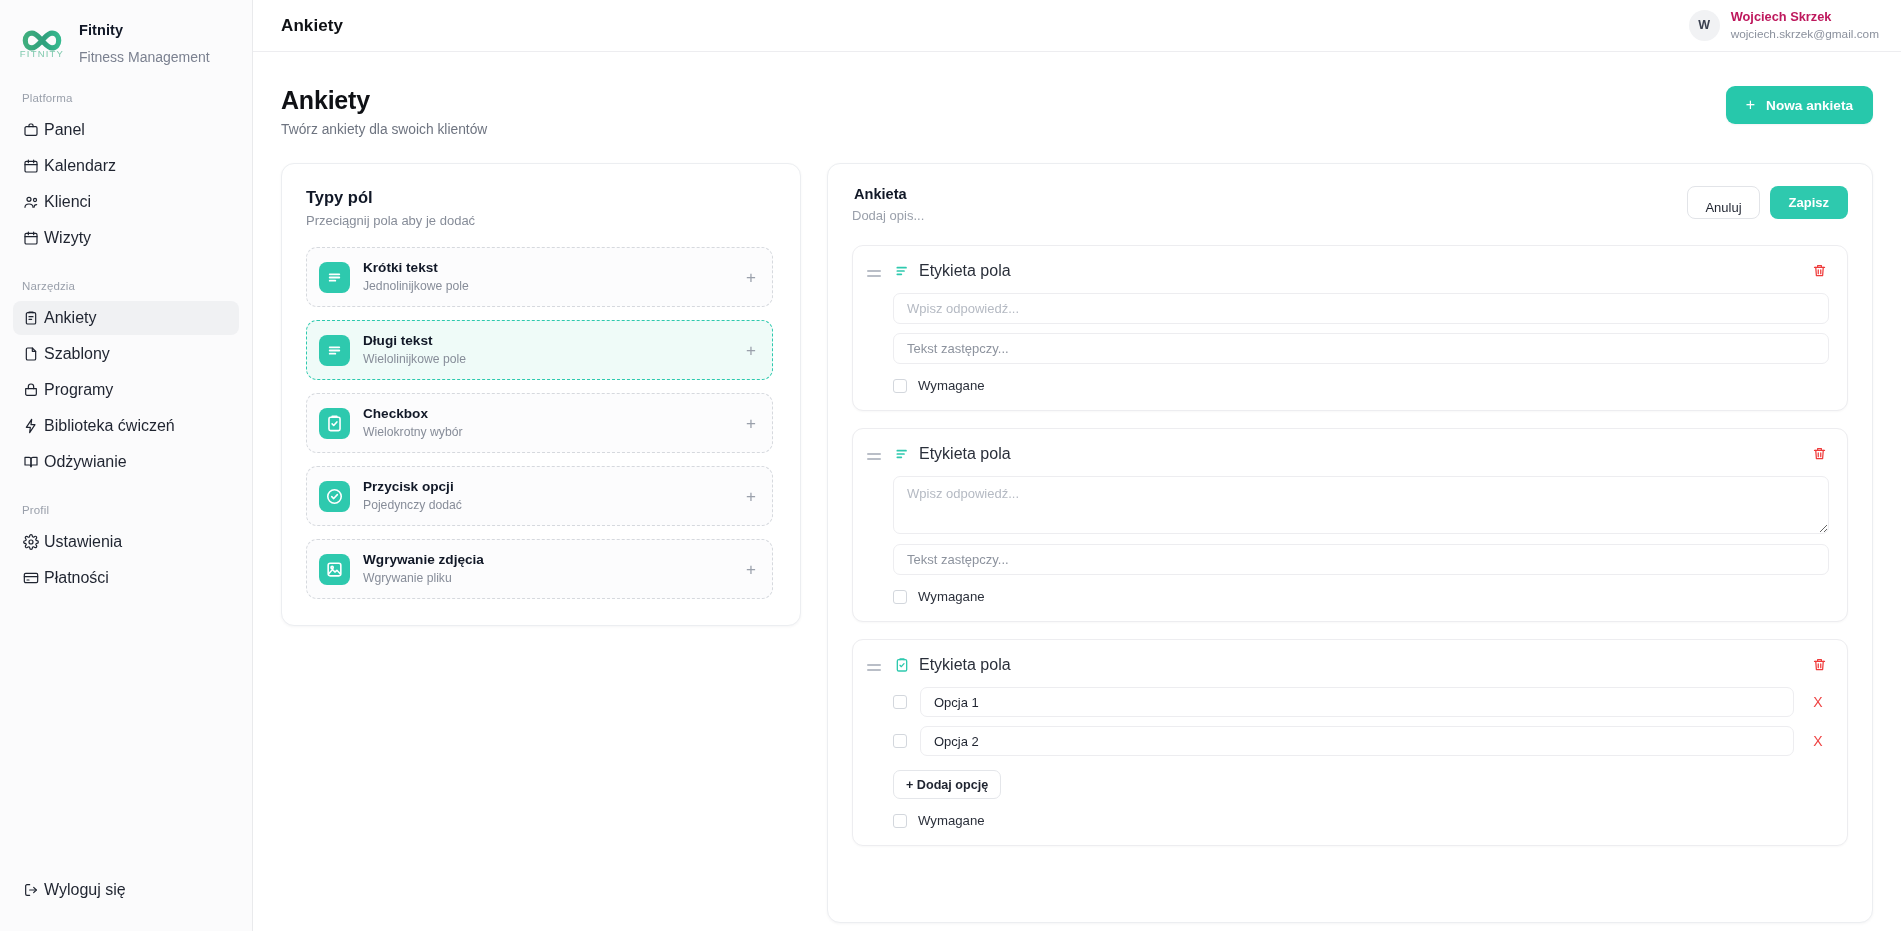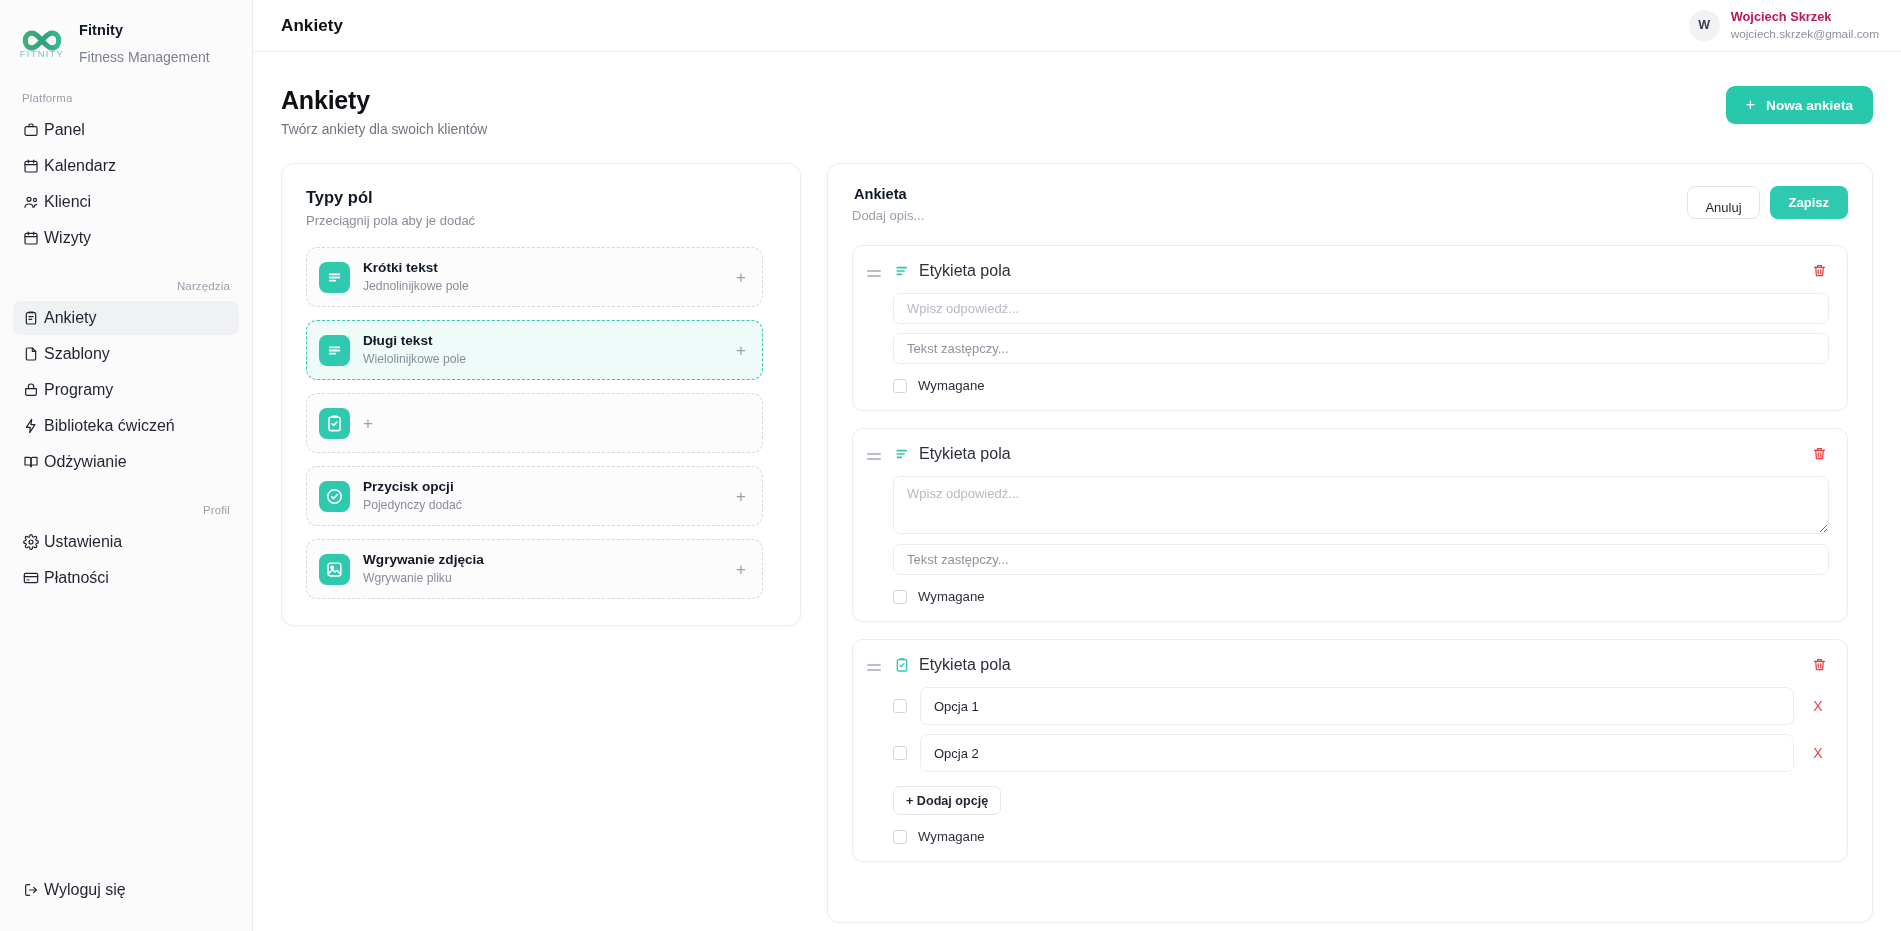"Typy pól" .types-panel { padding: 24px 37px 26px 24px -> 24px 27px 26px 24px }
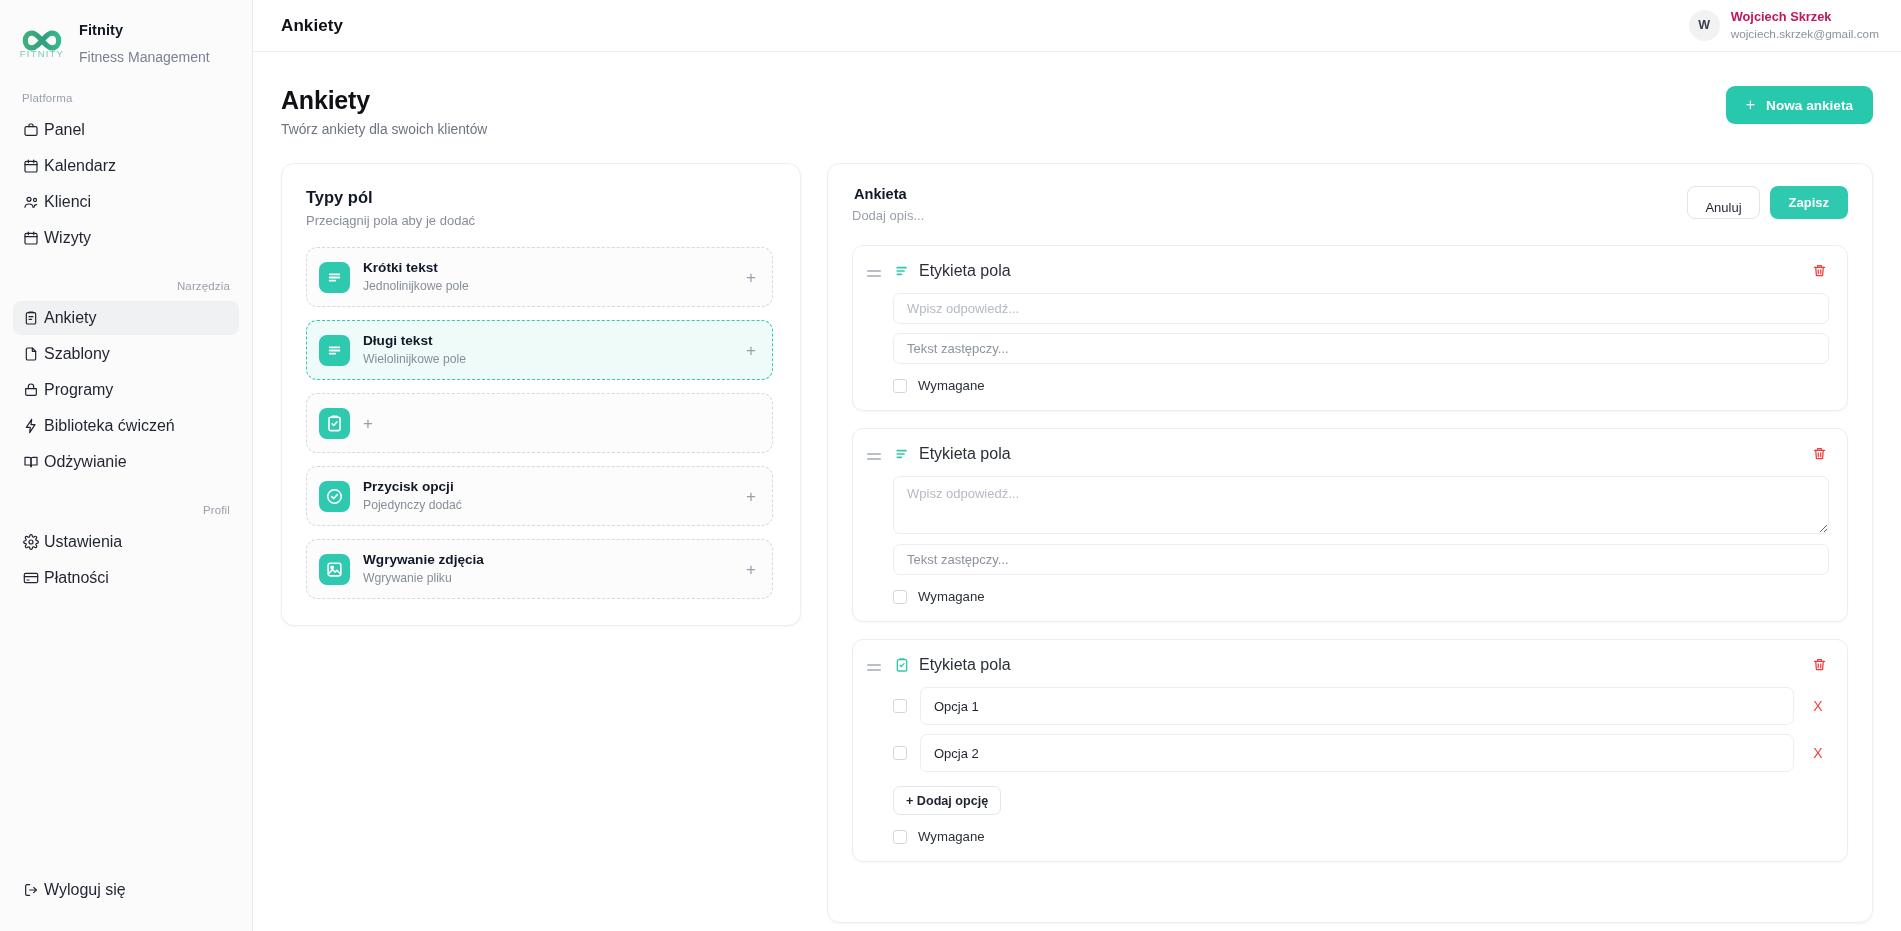"Narzędzia" .nav-group + .nav-group { text-align: right -> none }
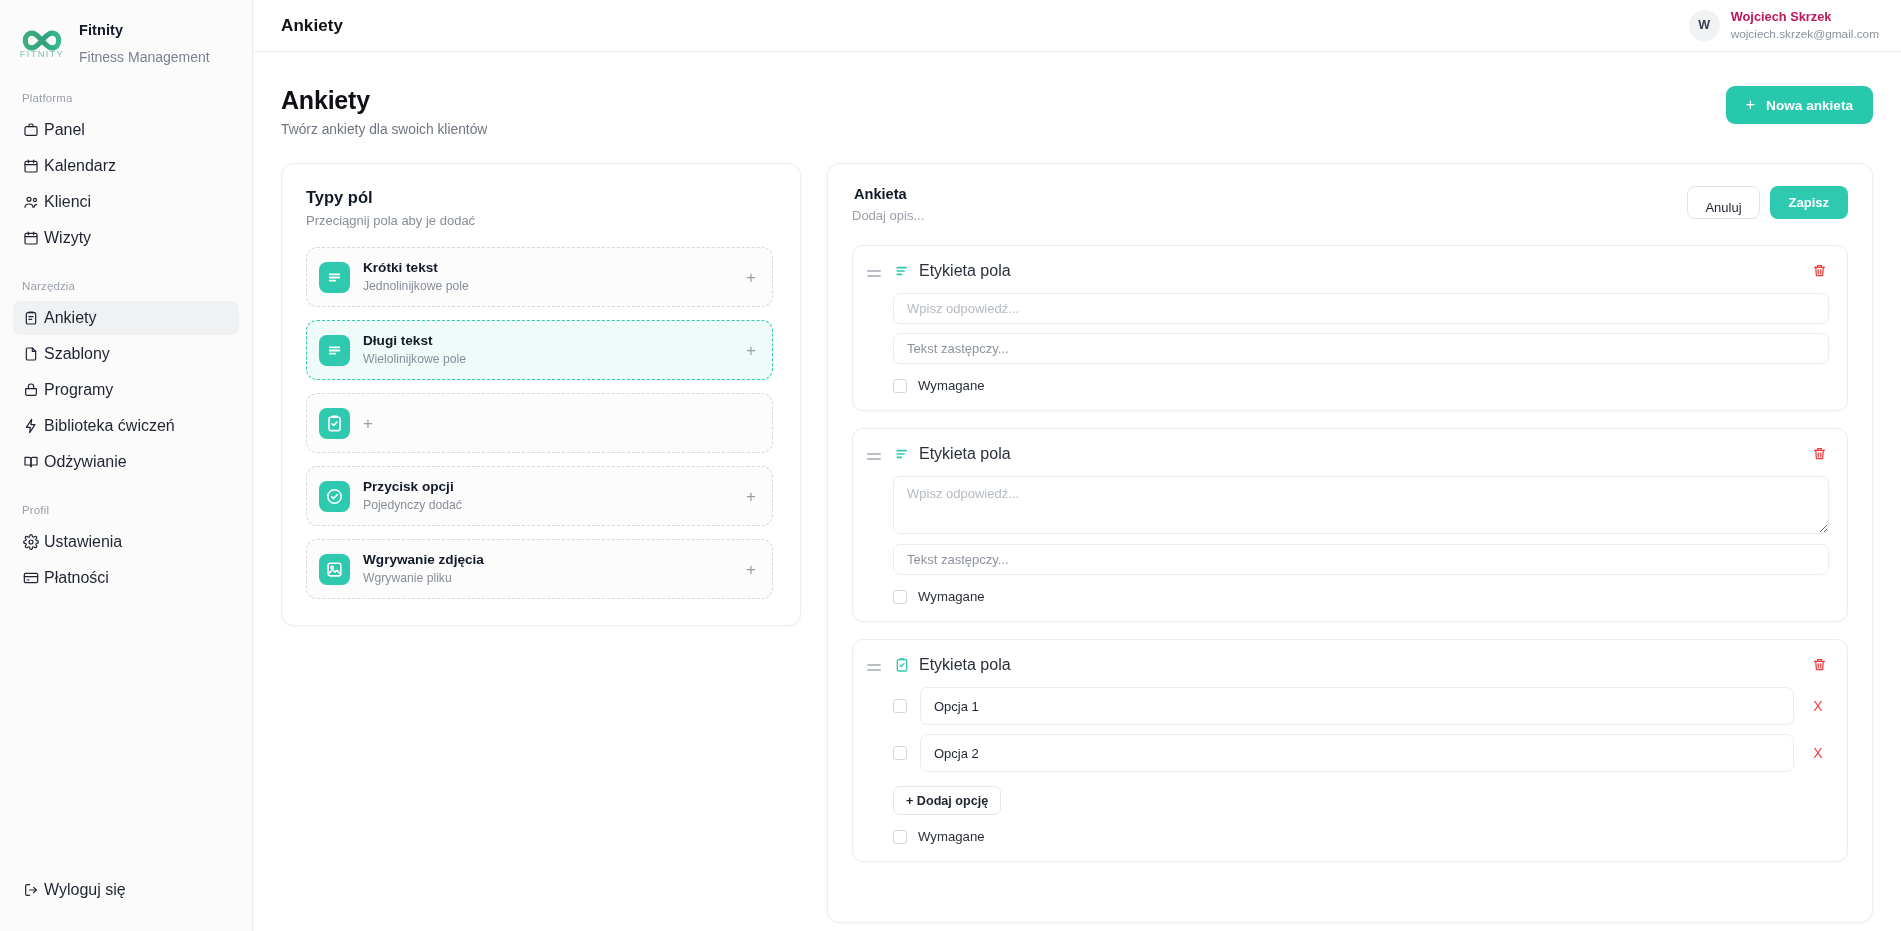"Checkbox" span.type-text { html: none -> <span> <span>Checkbox</span> <span>Wielokrotny wybór</span> </span> }
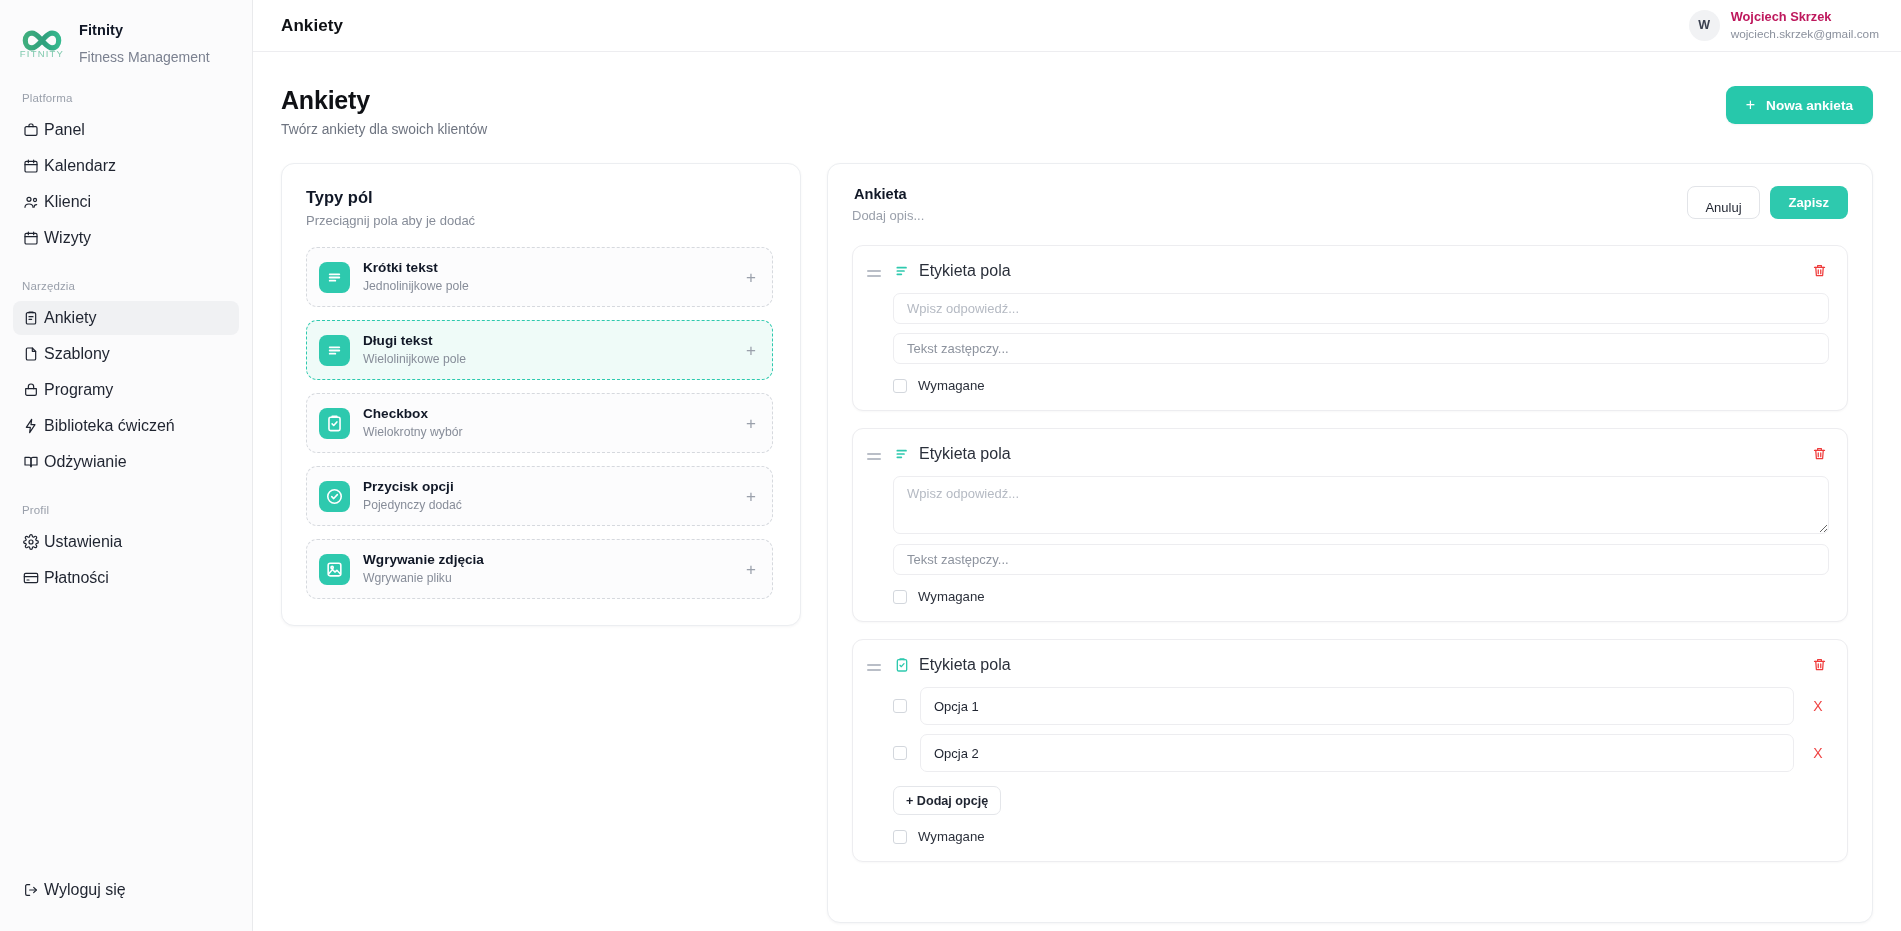"Opcja 1" .opt-row .inp { height: 38px -> 30px }
